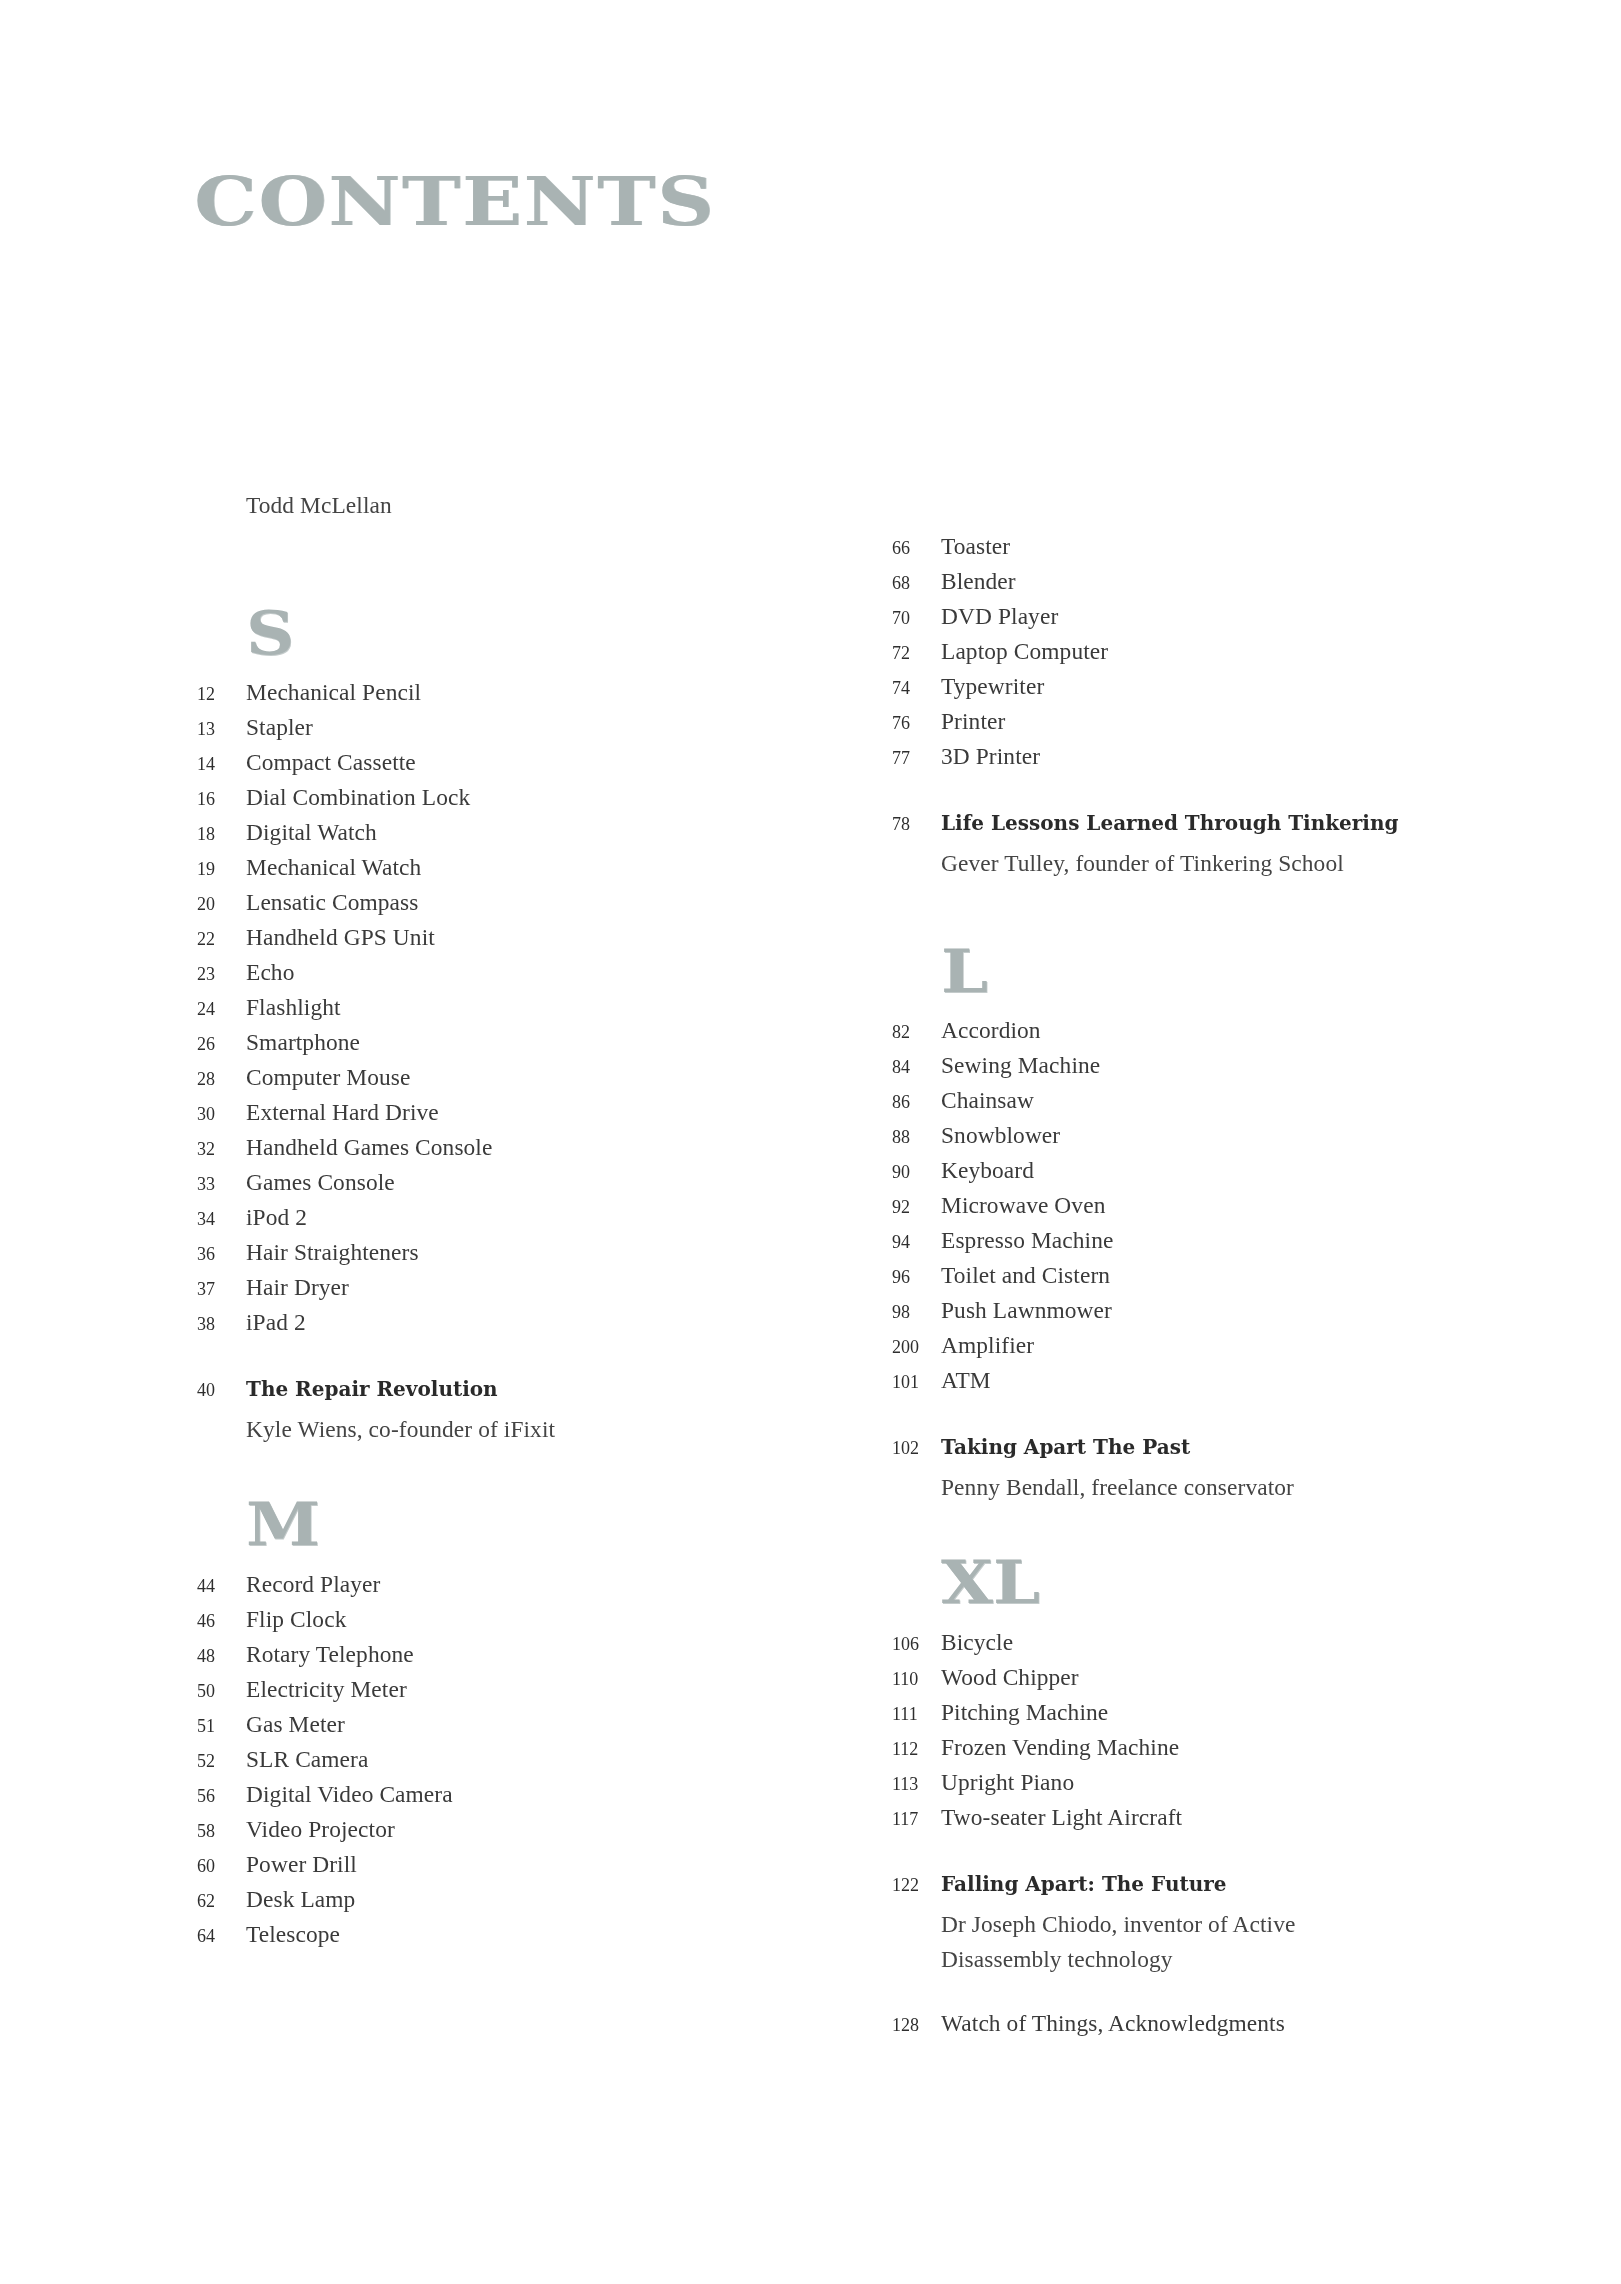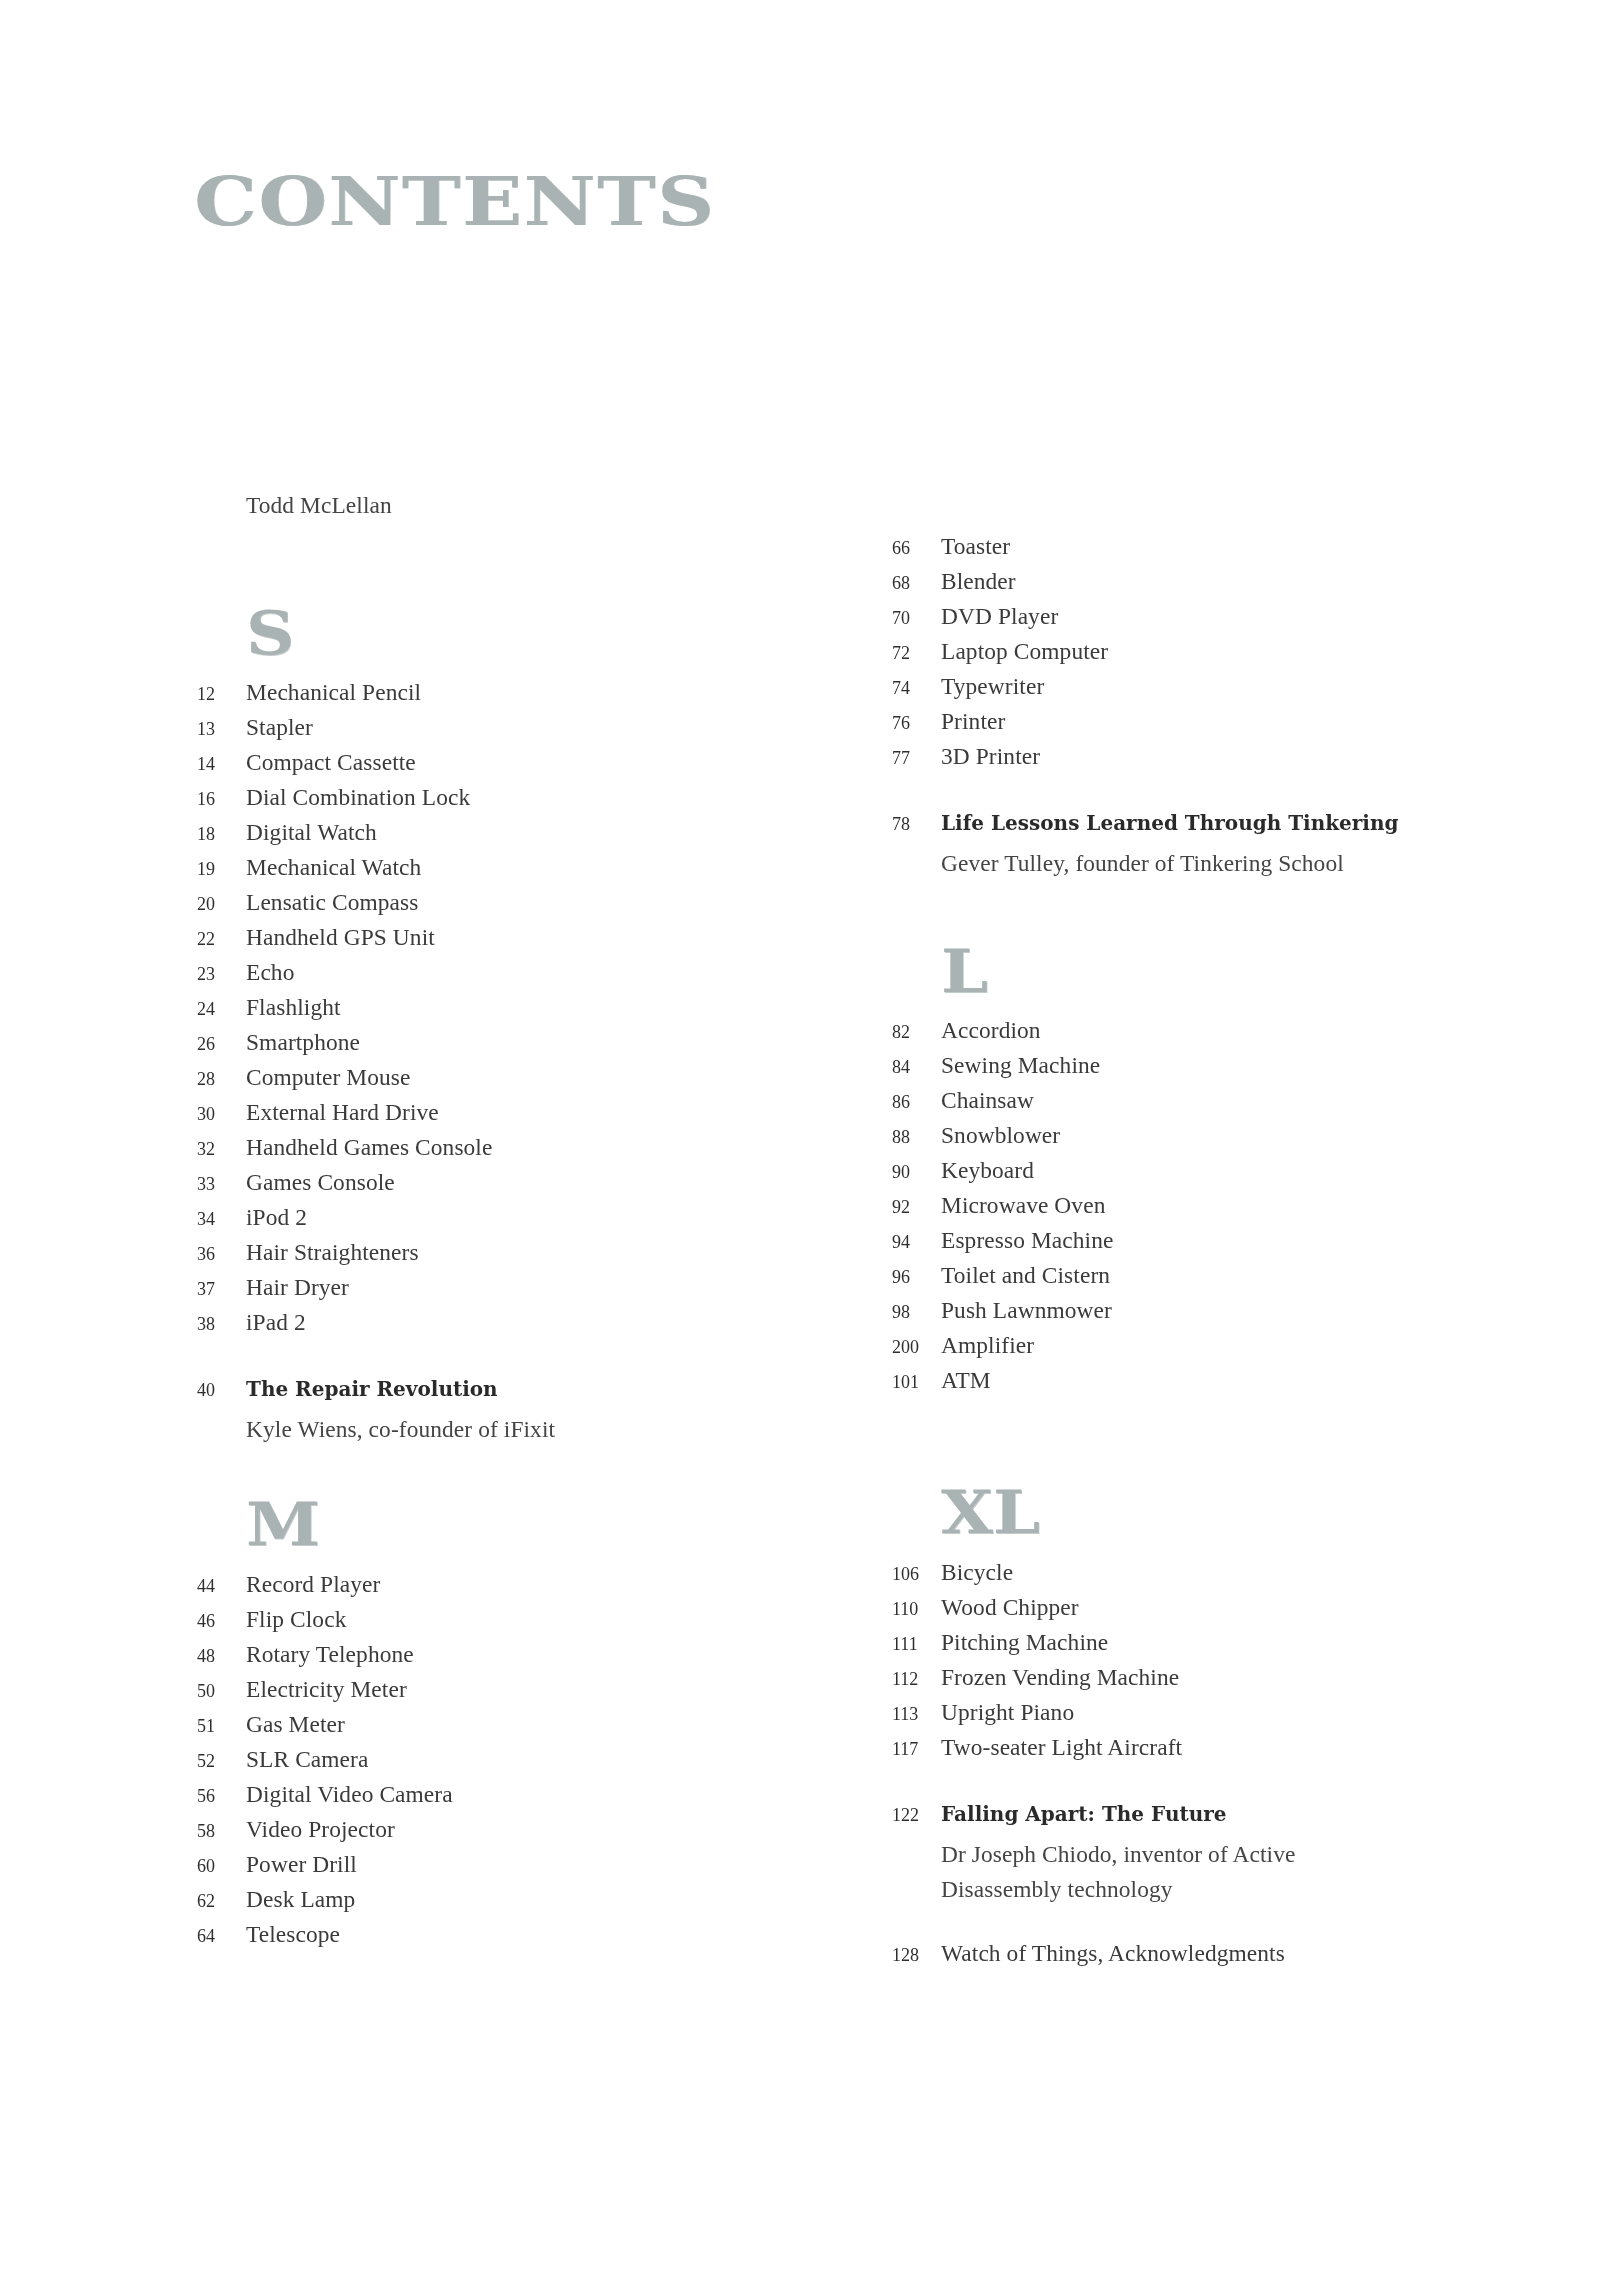"102" div.feature { html: none -> <div> <div> <span>102</span> <span>Taking Apart The Past</span> </div> <div> <span>Penny Bendall, freelance conservator</span> </div> </div> }
